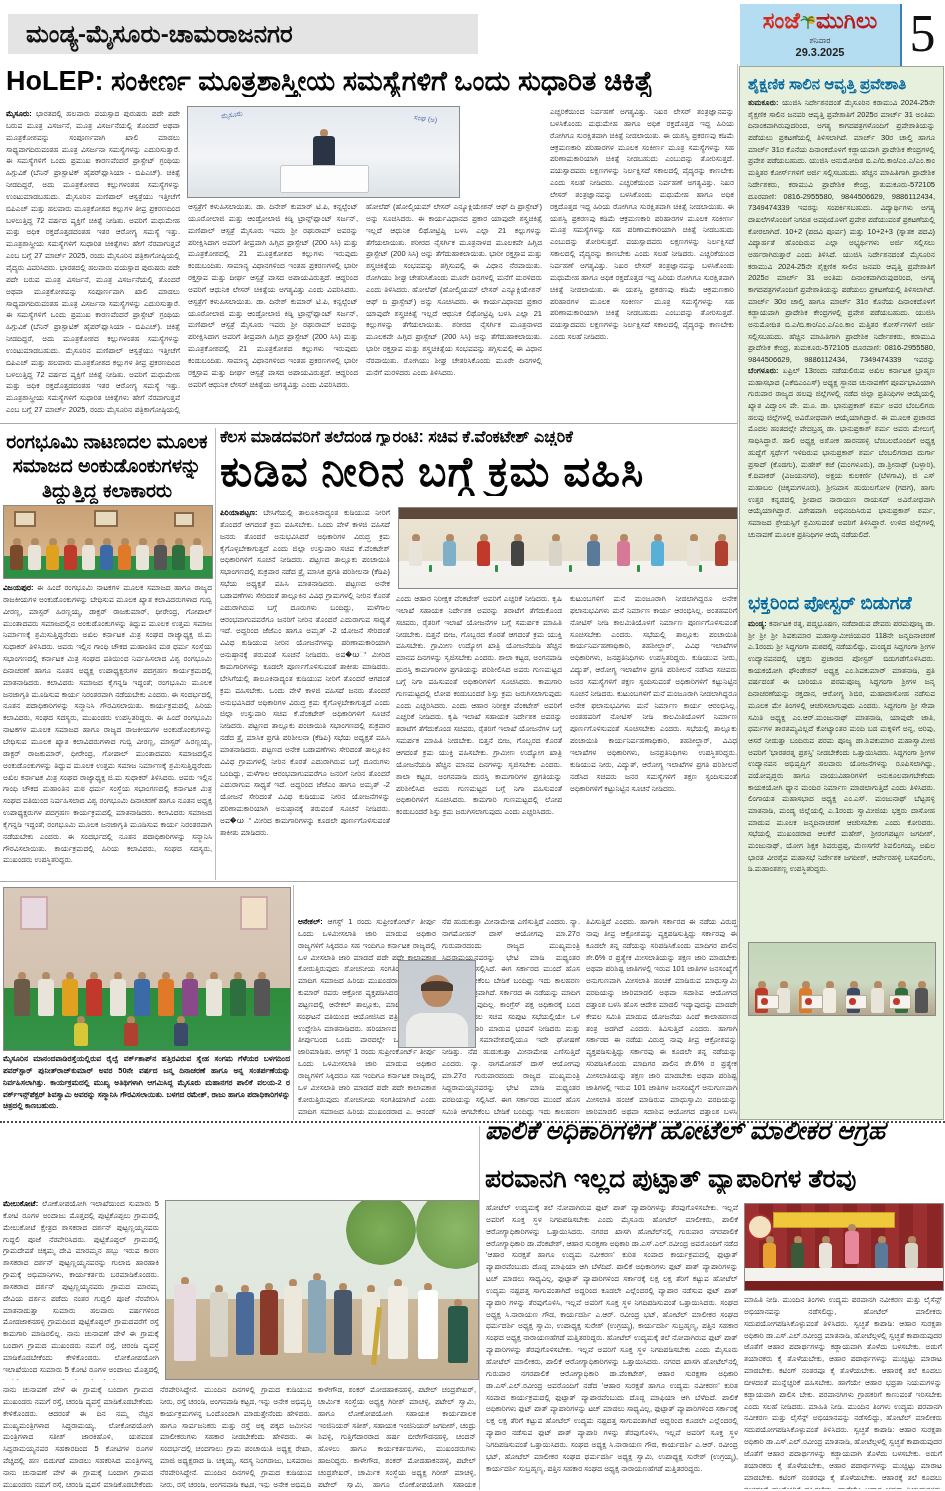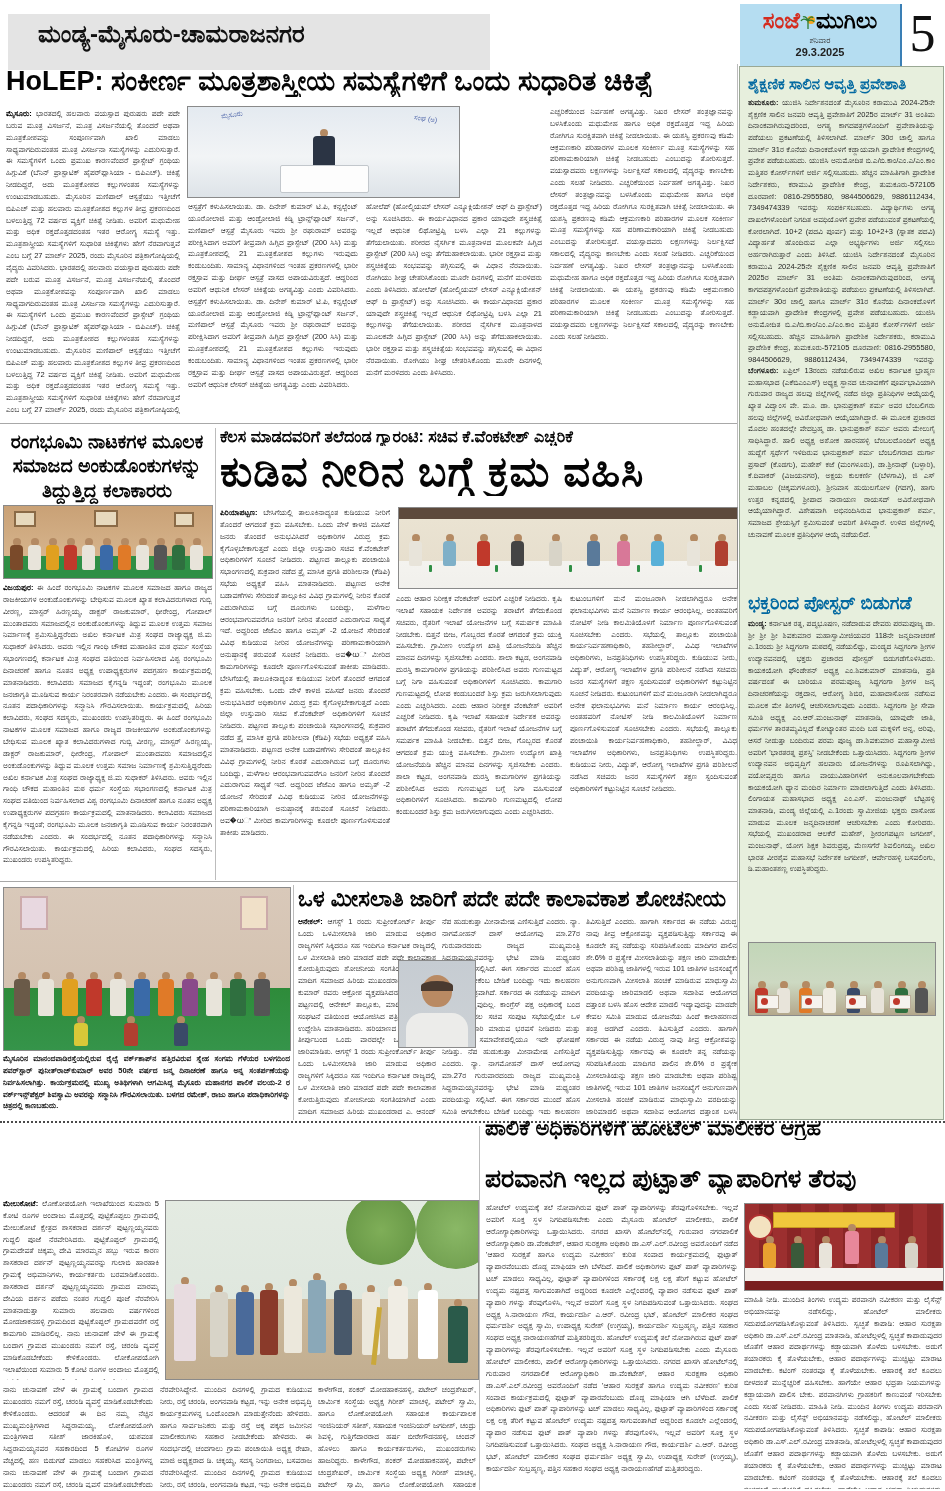"ಮಂಡ್ಯ-ಮೈಸೂರು-ಚಾಮರಾಜನಗರ" #regionbox { height: 56px -> 40px; padding-left: 30px -> 18px }
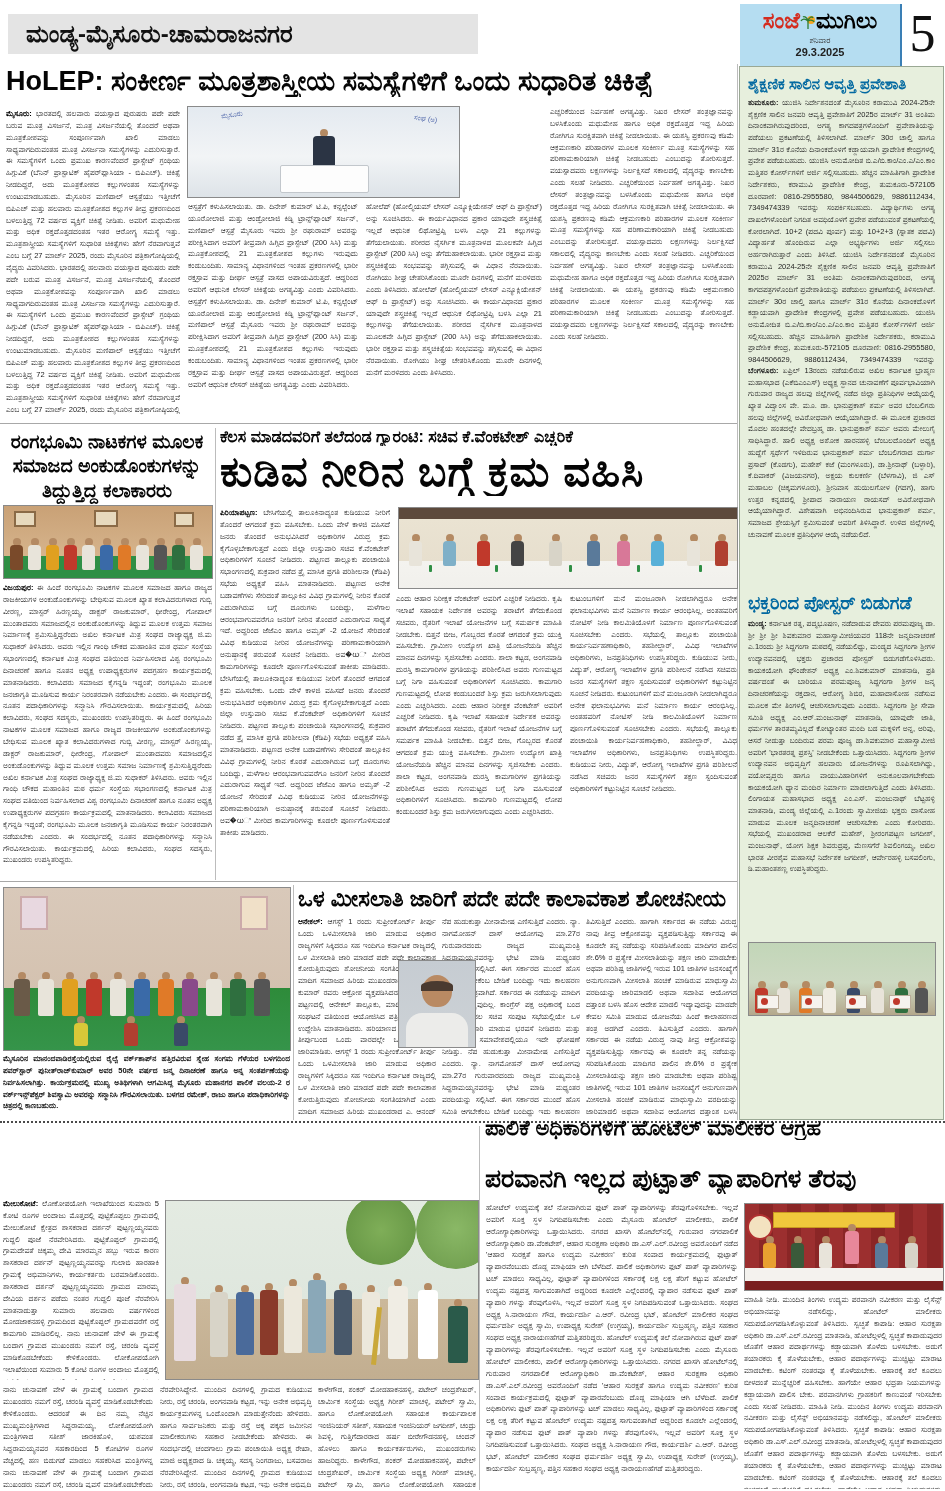"ಮುಗಿಲು" #paper2 { color: #000000 -> #b91c1c }
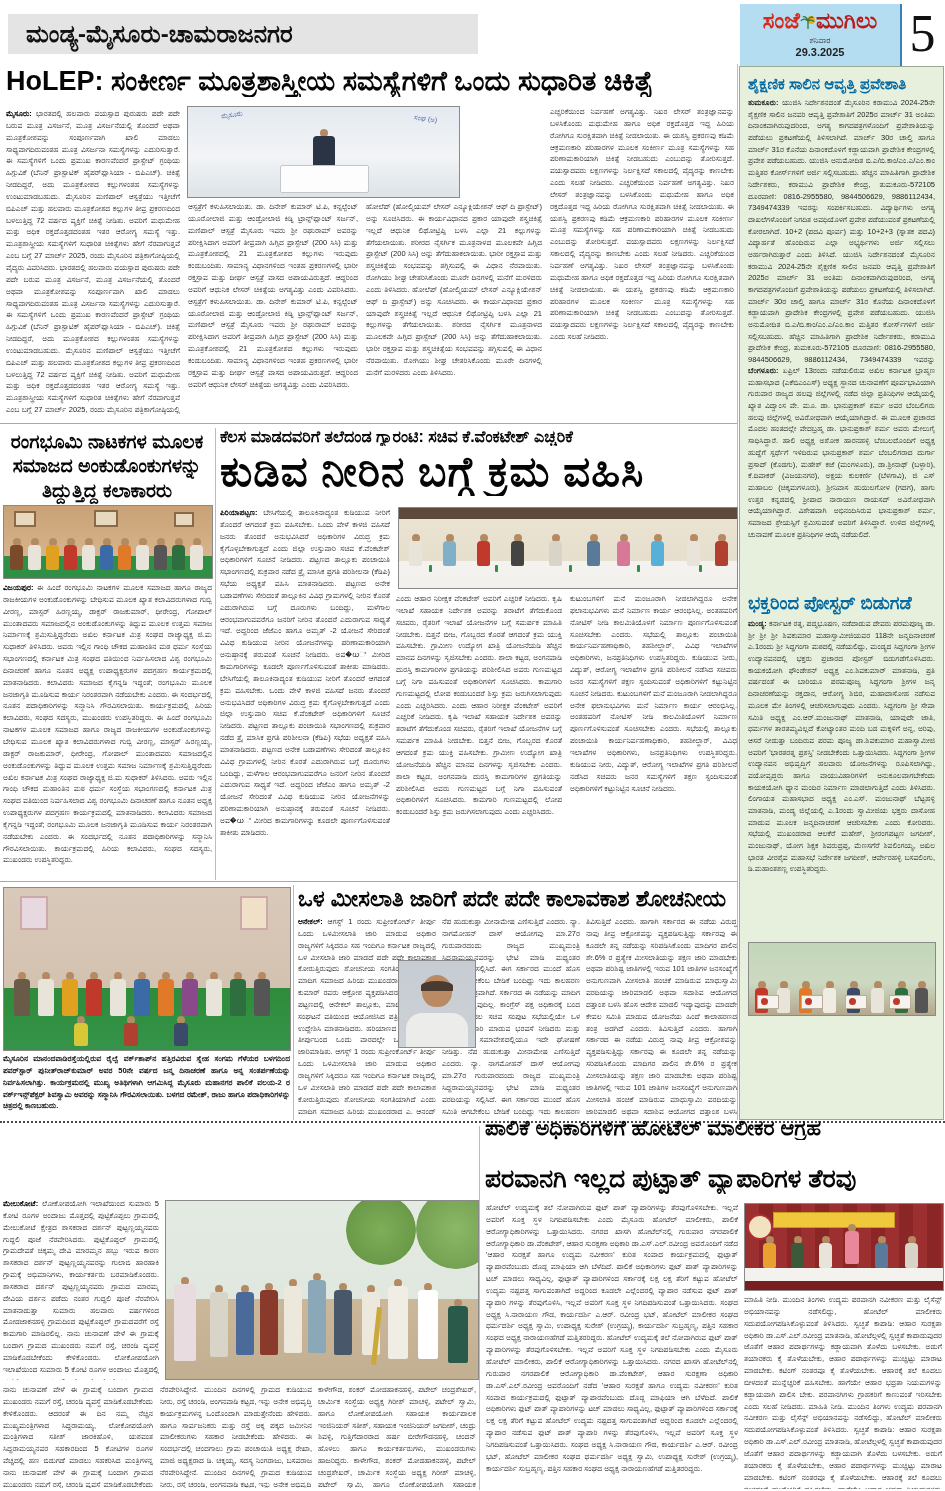"ರಂಗಭೂಮಿ ನಾಟಕಗಳ ಮೂಲಕ ಸಮಾಜದ" div.abs { text: ನಾಟಕಗಳ -> ನಾಟಣದಲ }
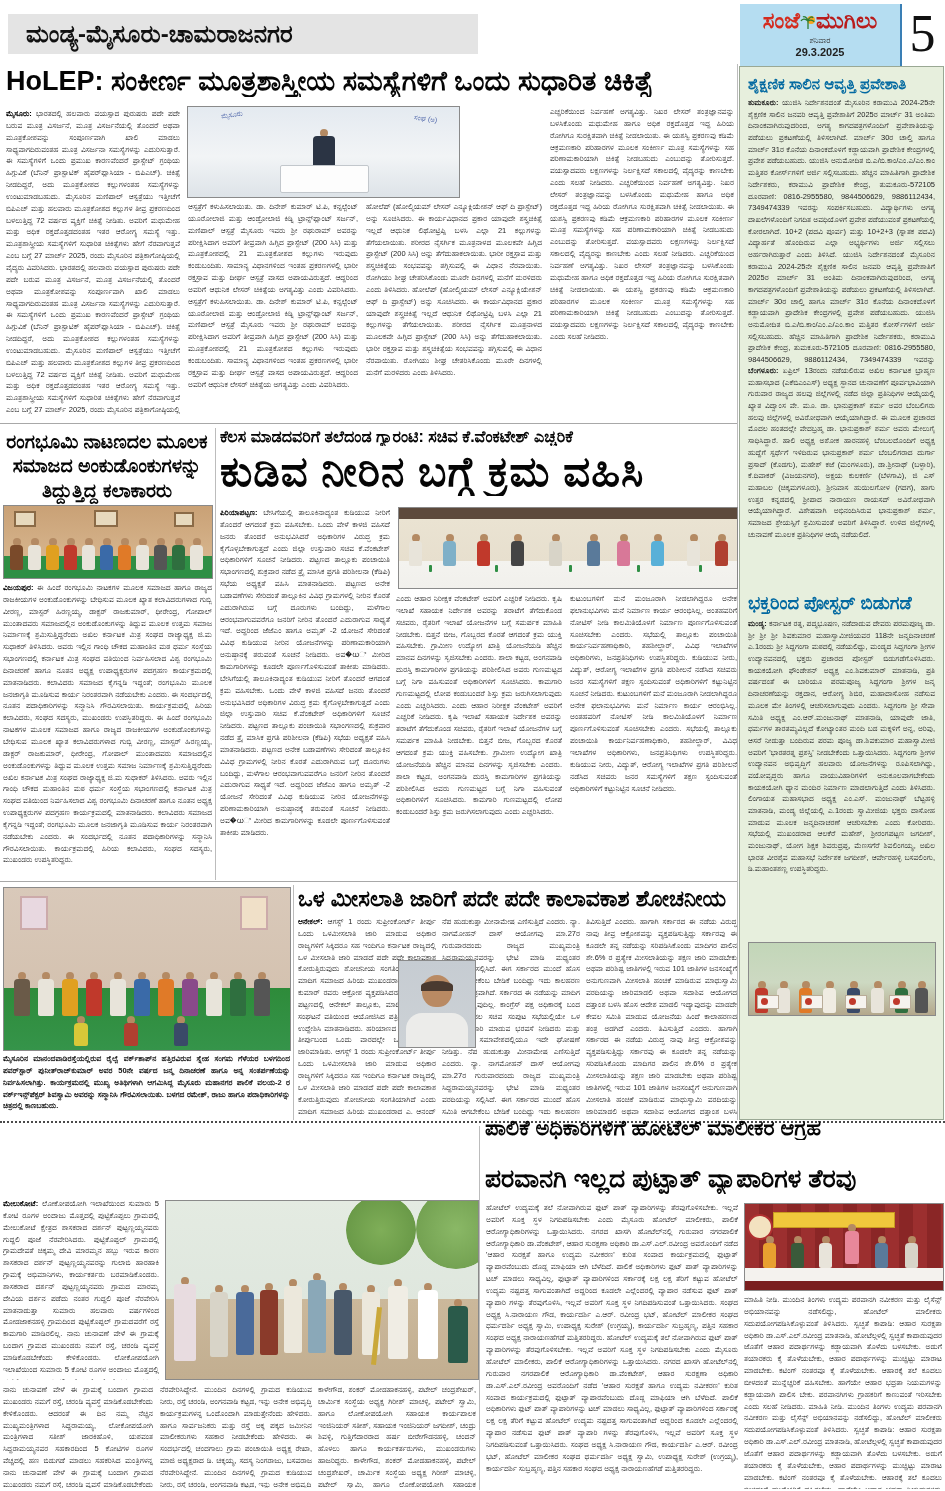"ಒಳ ಮೀಸಲಾತಿ ಜಾರಿಗೆ ಪದೇ ಪದೇ" div.hl { html: <div>ಒಳ ಮೀಸಲಾತಿ ಜಾರಿಗೆ ಪದೇ ಪದೇ ಕಾಲಾವಕಾಶ ಶೋಚನೀಯ</div> -> none }
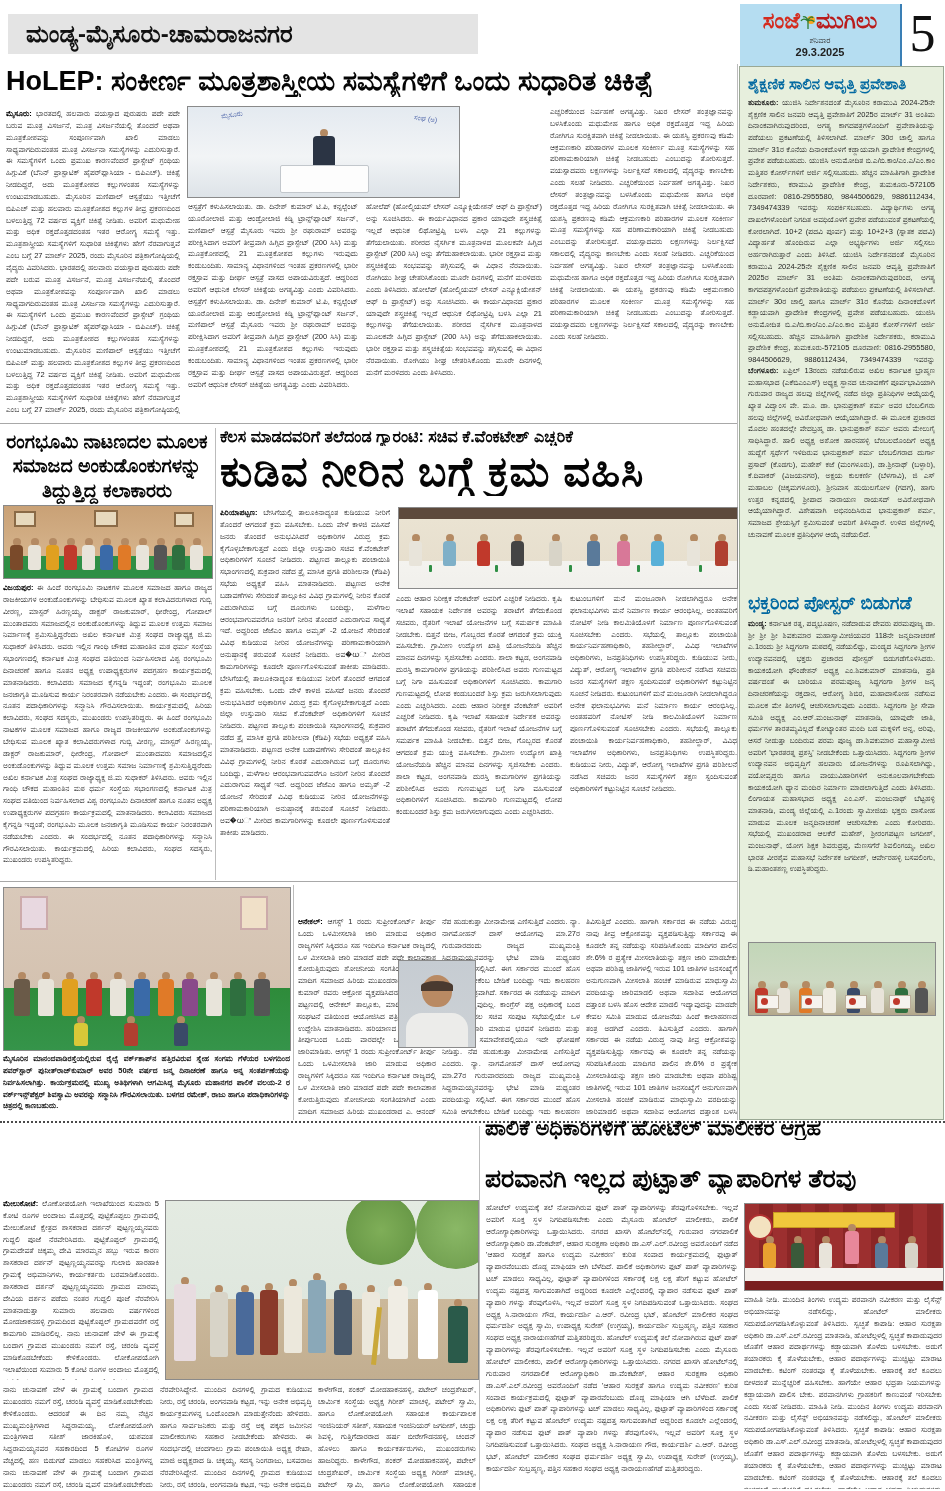"ಪಾಲಿಕೆ ಅಧಿಕಾರಿಗಳಿಗೆ ಹೋಟೆಲ್ ಮಾಲೀಕರ ಆಗ್ರಹ" div.hl { font-size: 21px -> 25px; font-style: none -> italic }
